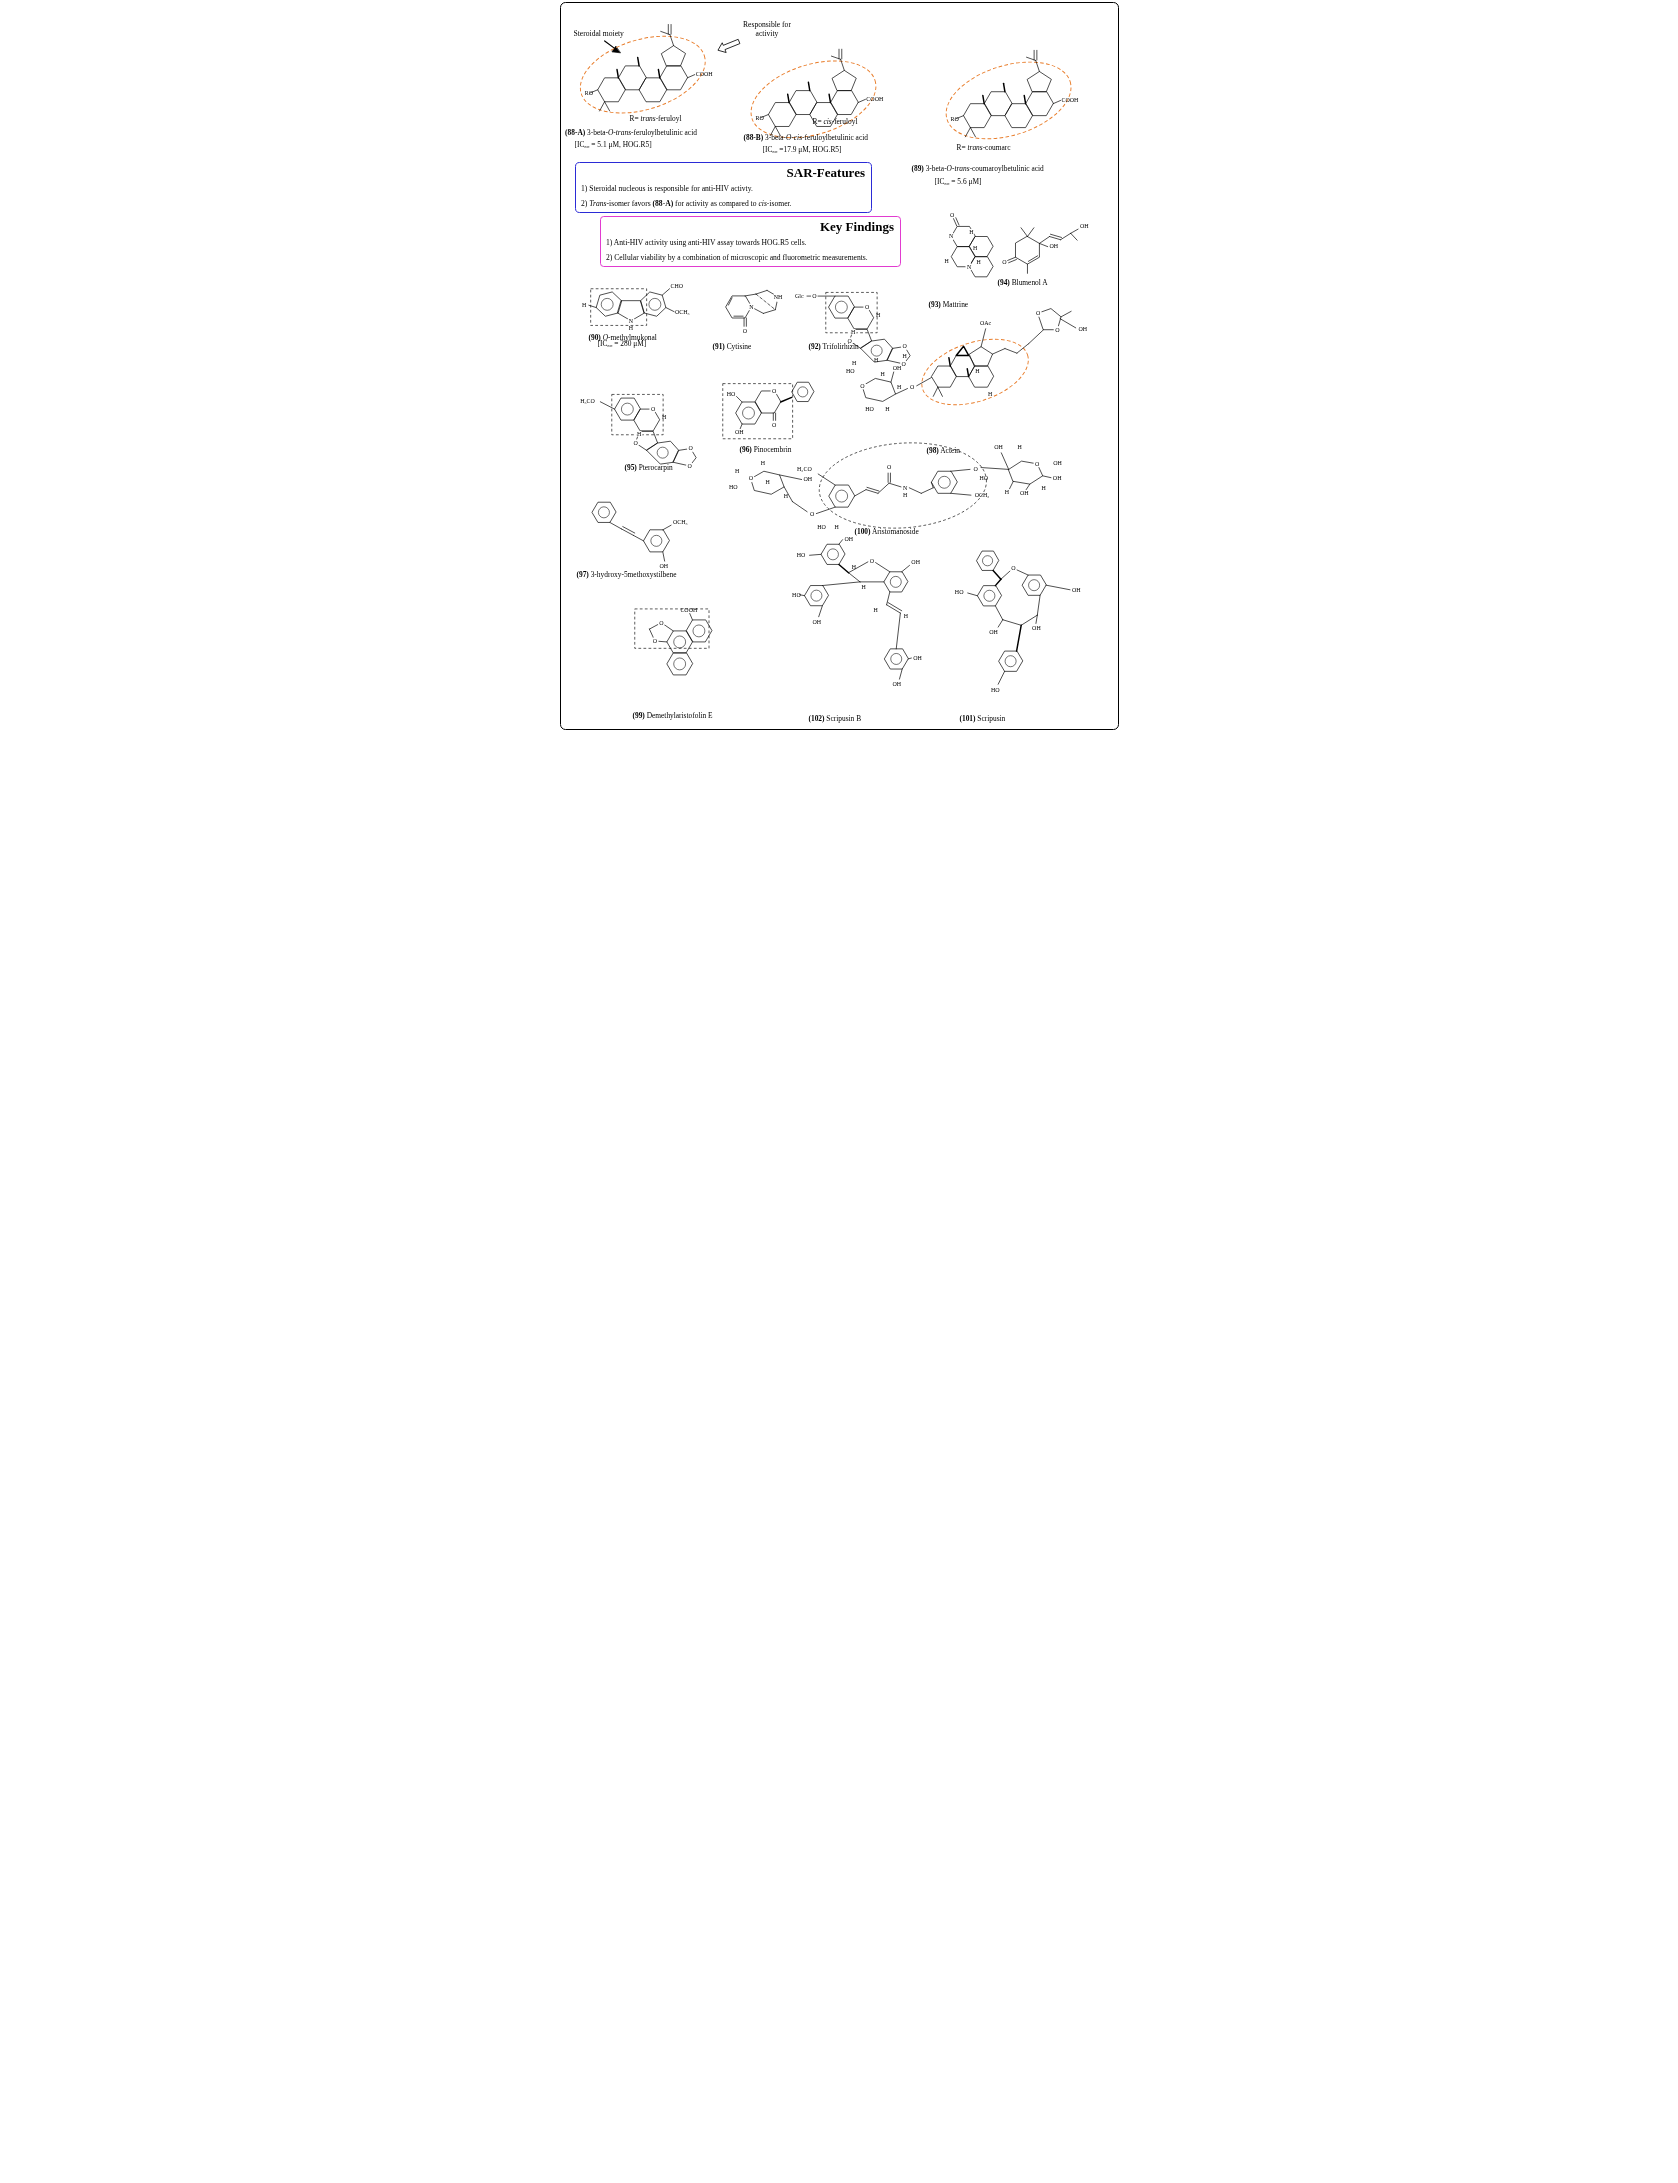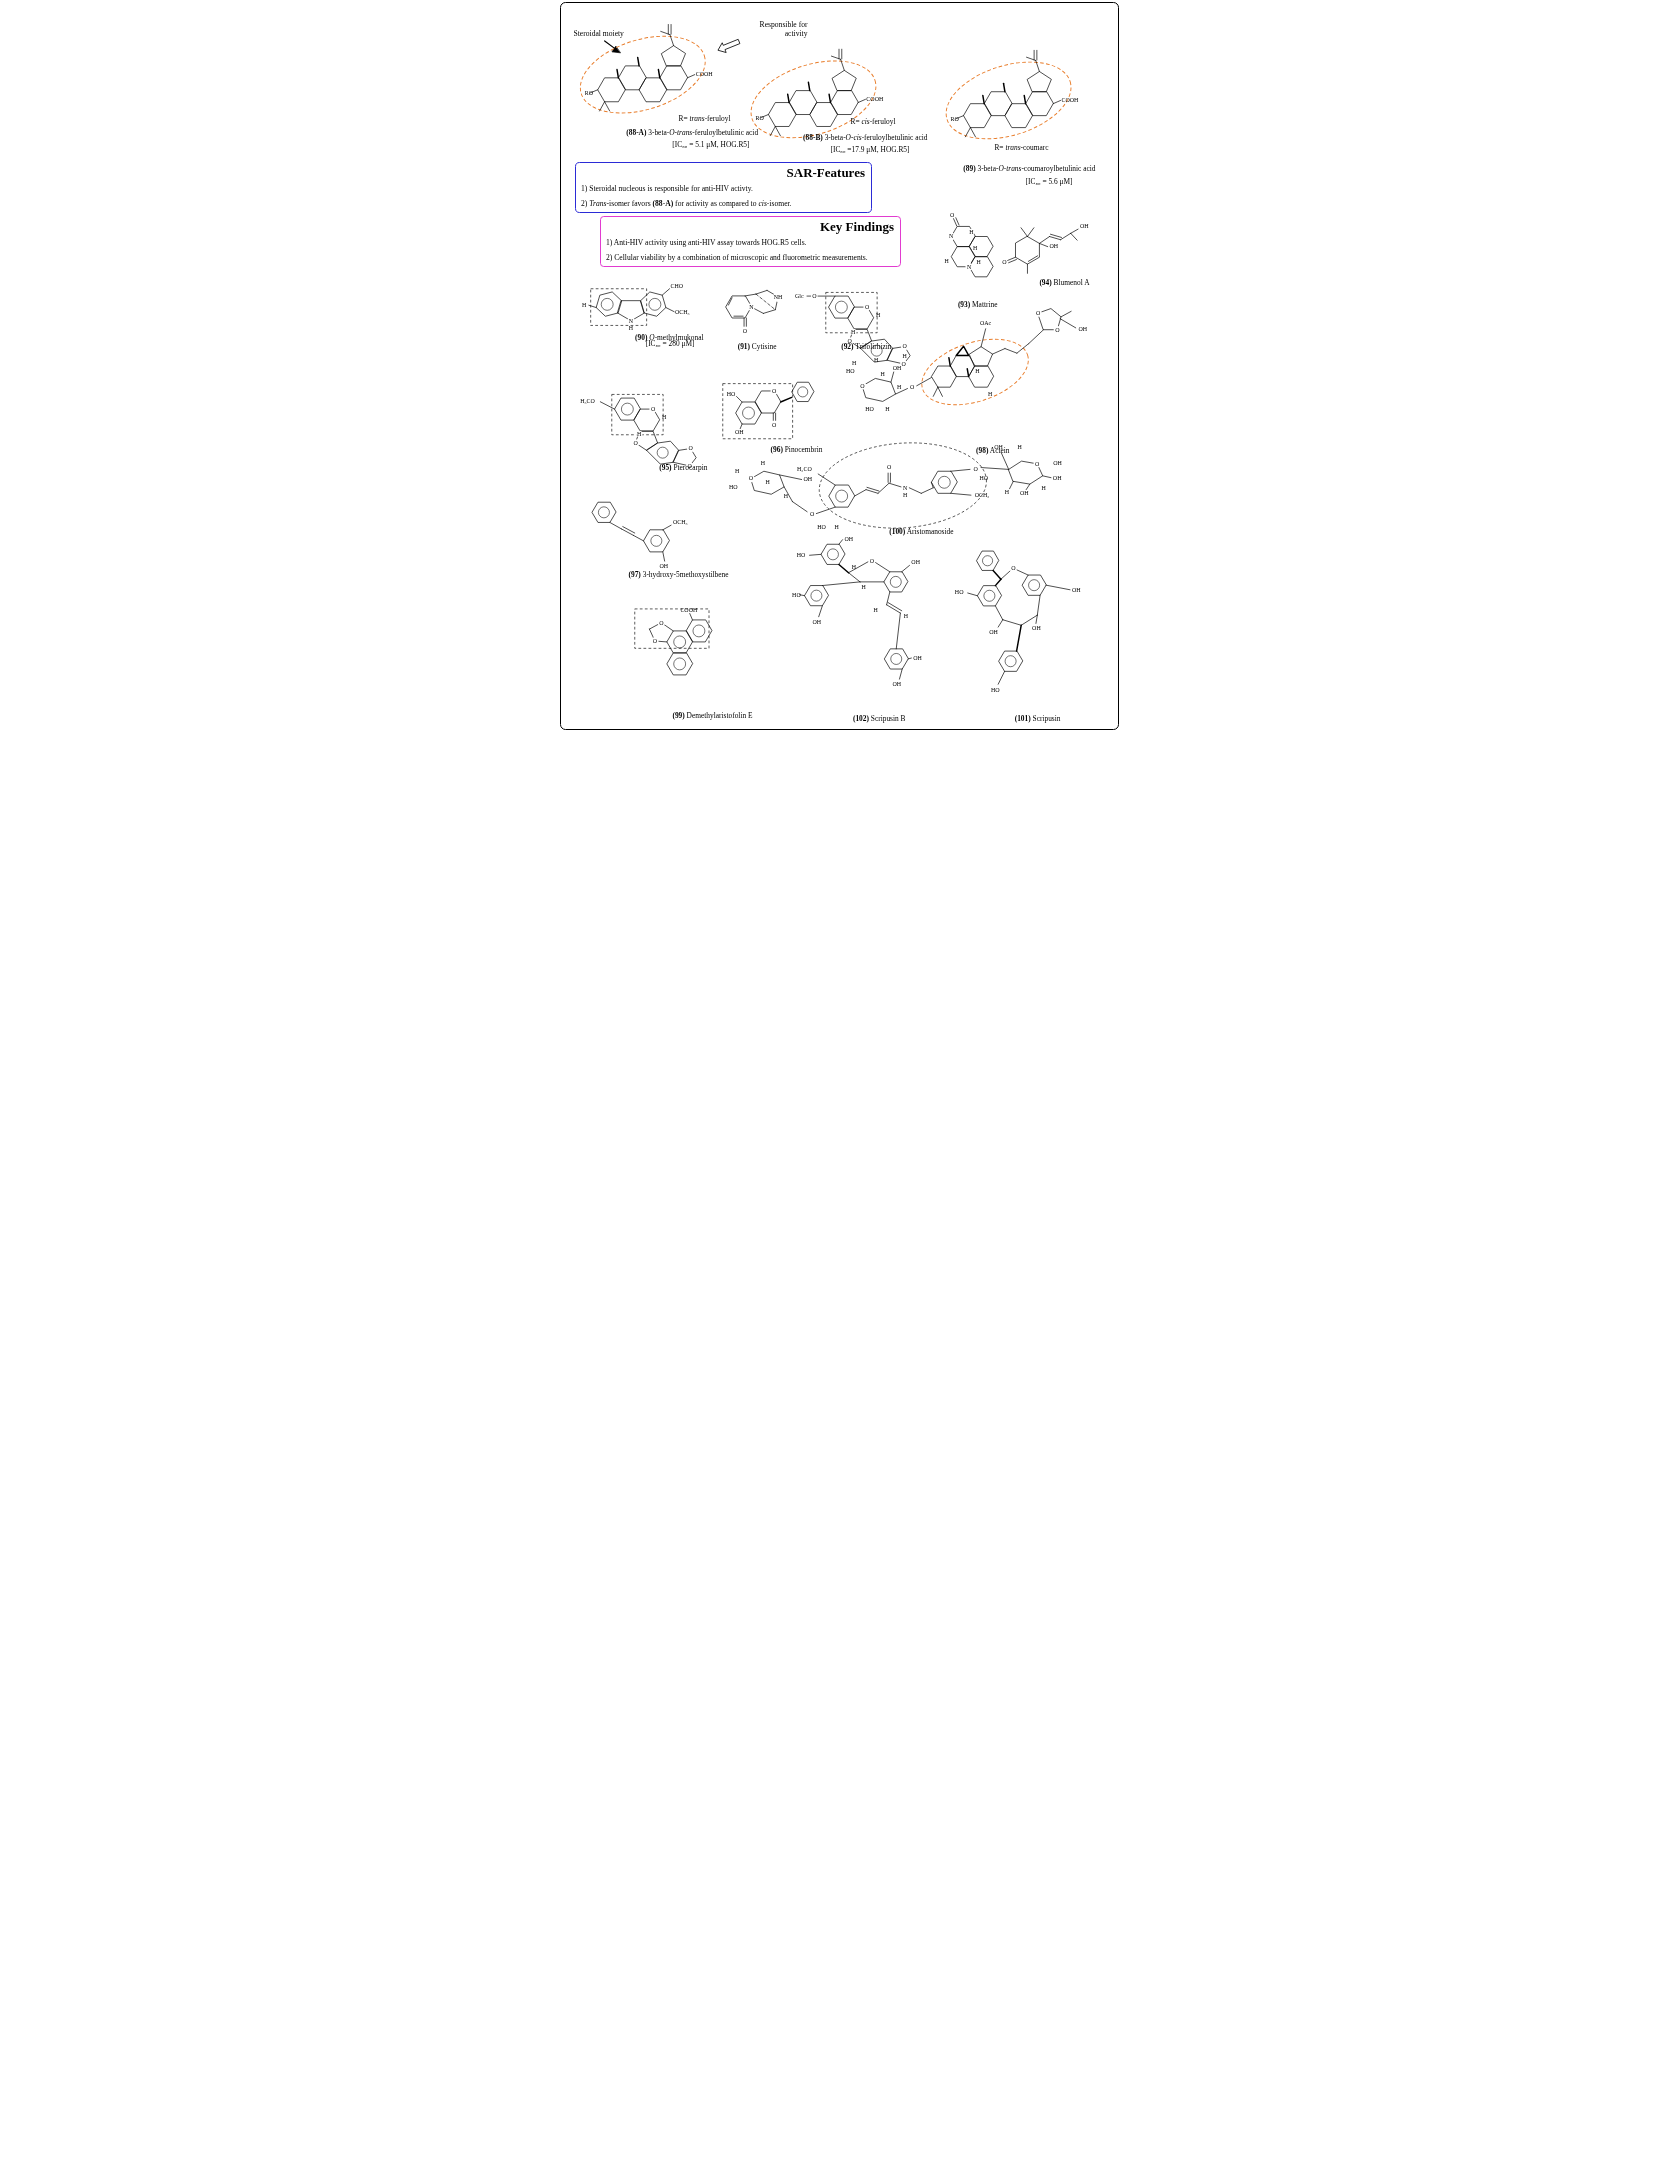"Responsible for activity" div.abs { left: 178px -> 172px; text-align: right -> center }
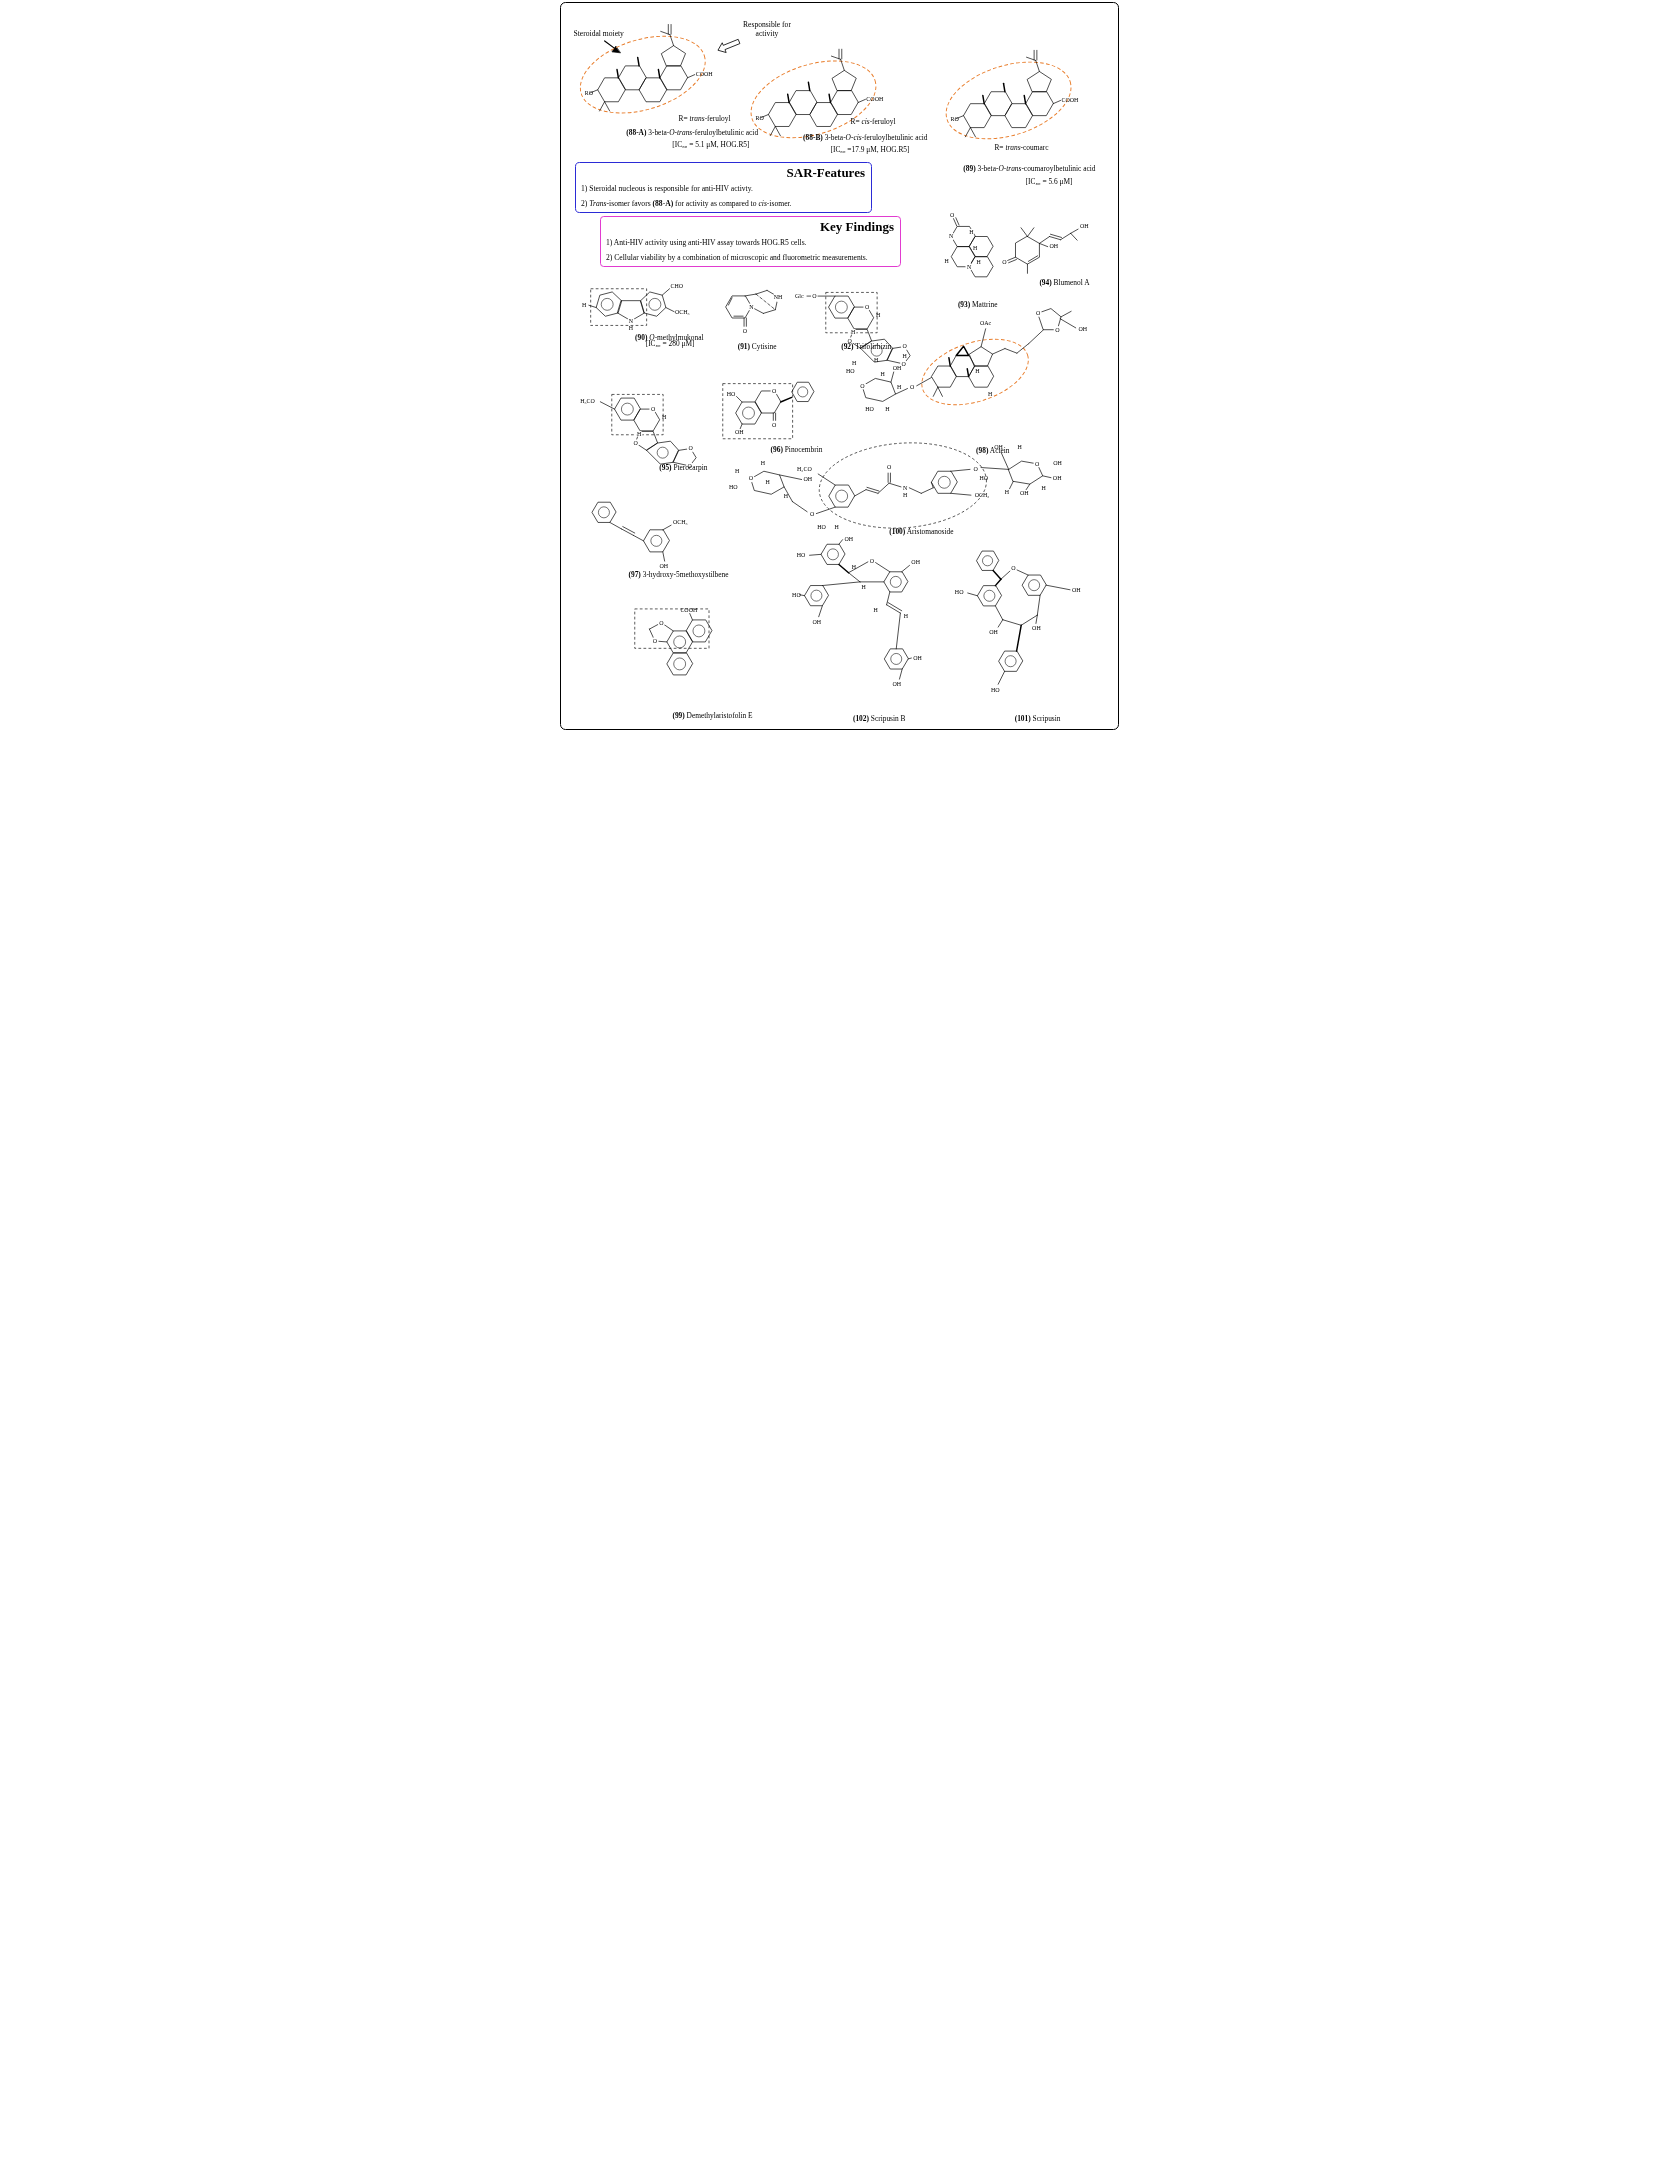"R= trans-feruloyl" .caption { text-align: right -> left }
